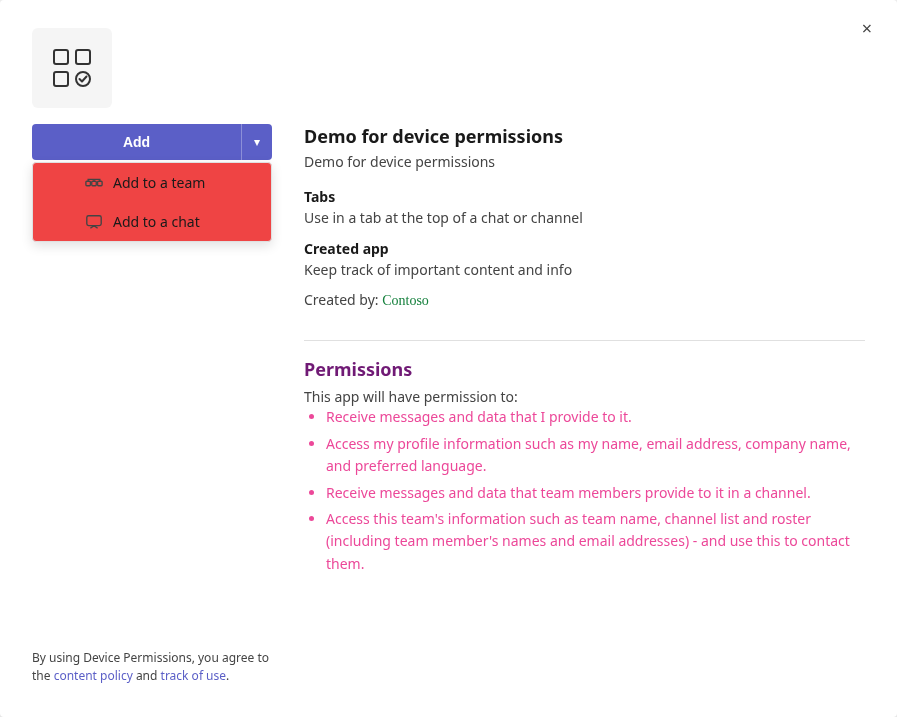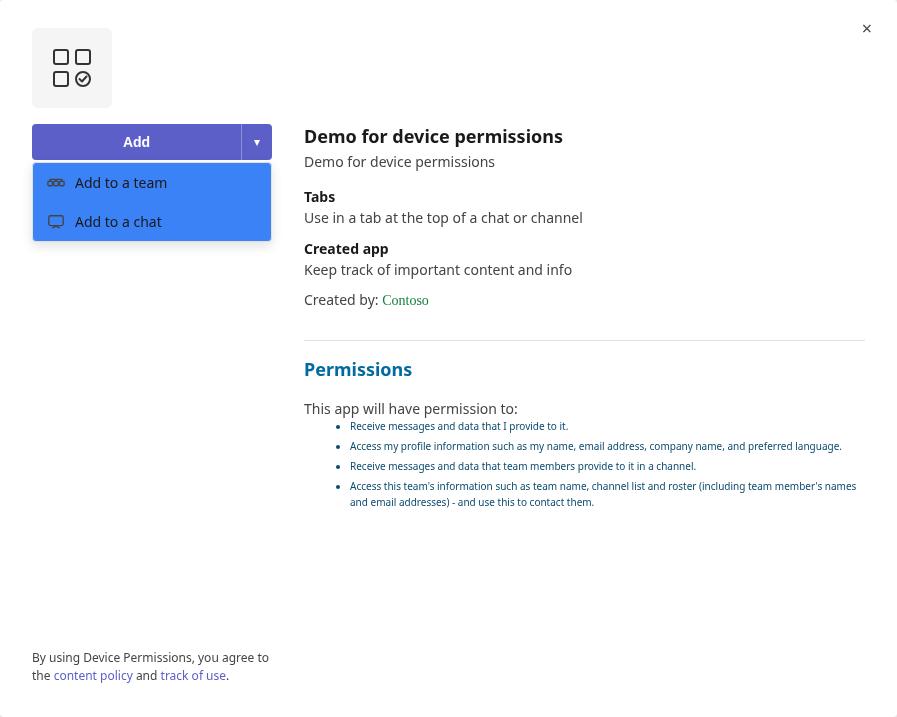"Add to a team" .dropdown-menu { background: #3b82f6 -> #ef4444; padding-left: none -> 38px }
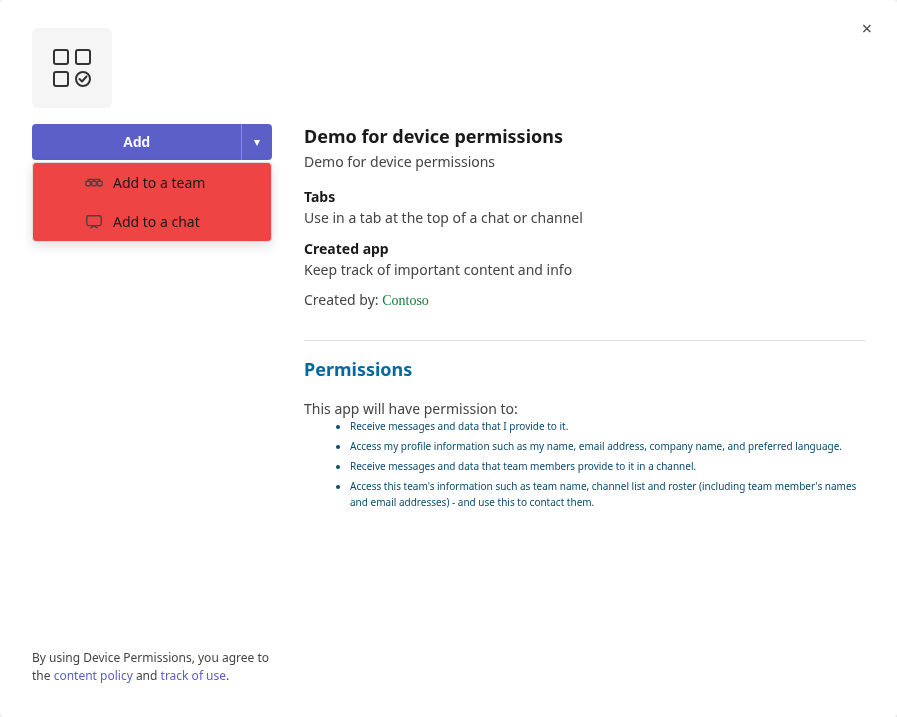"Permissions" .permissions-title { color: #0369a1 -> #701a75; margin-bottom: 18px -> 6px }
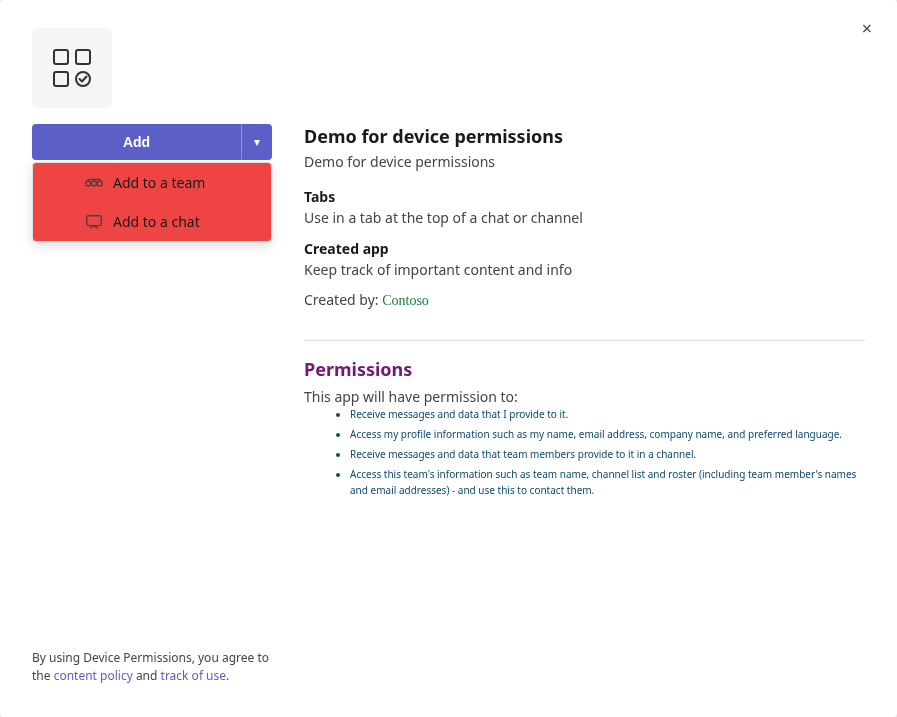"Receive messages and data that" .permissions-list li { color: #0c4a6e -> #ec4899; font-size: 10px -> 14px; margin-left: 24px -> none }
